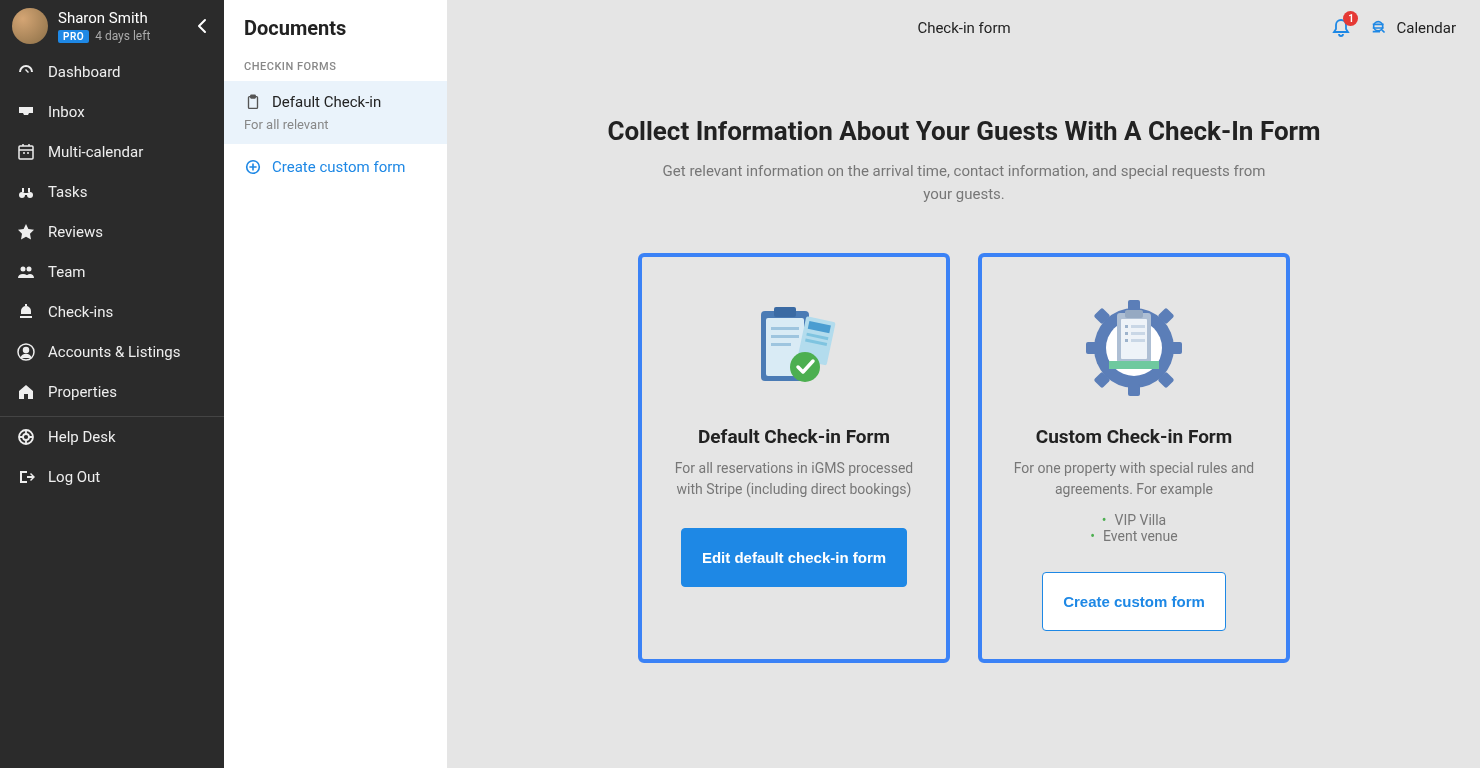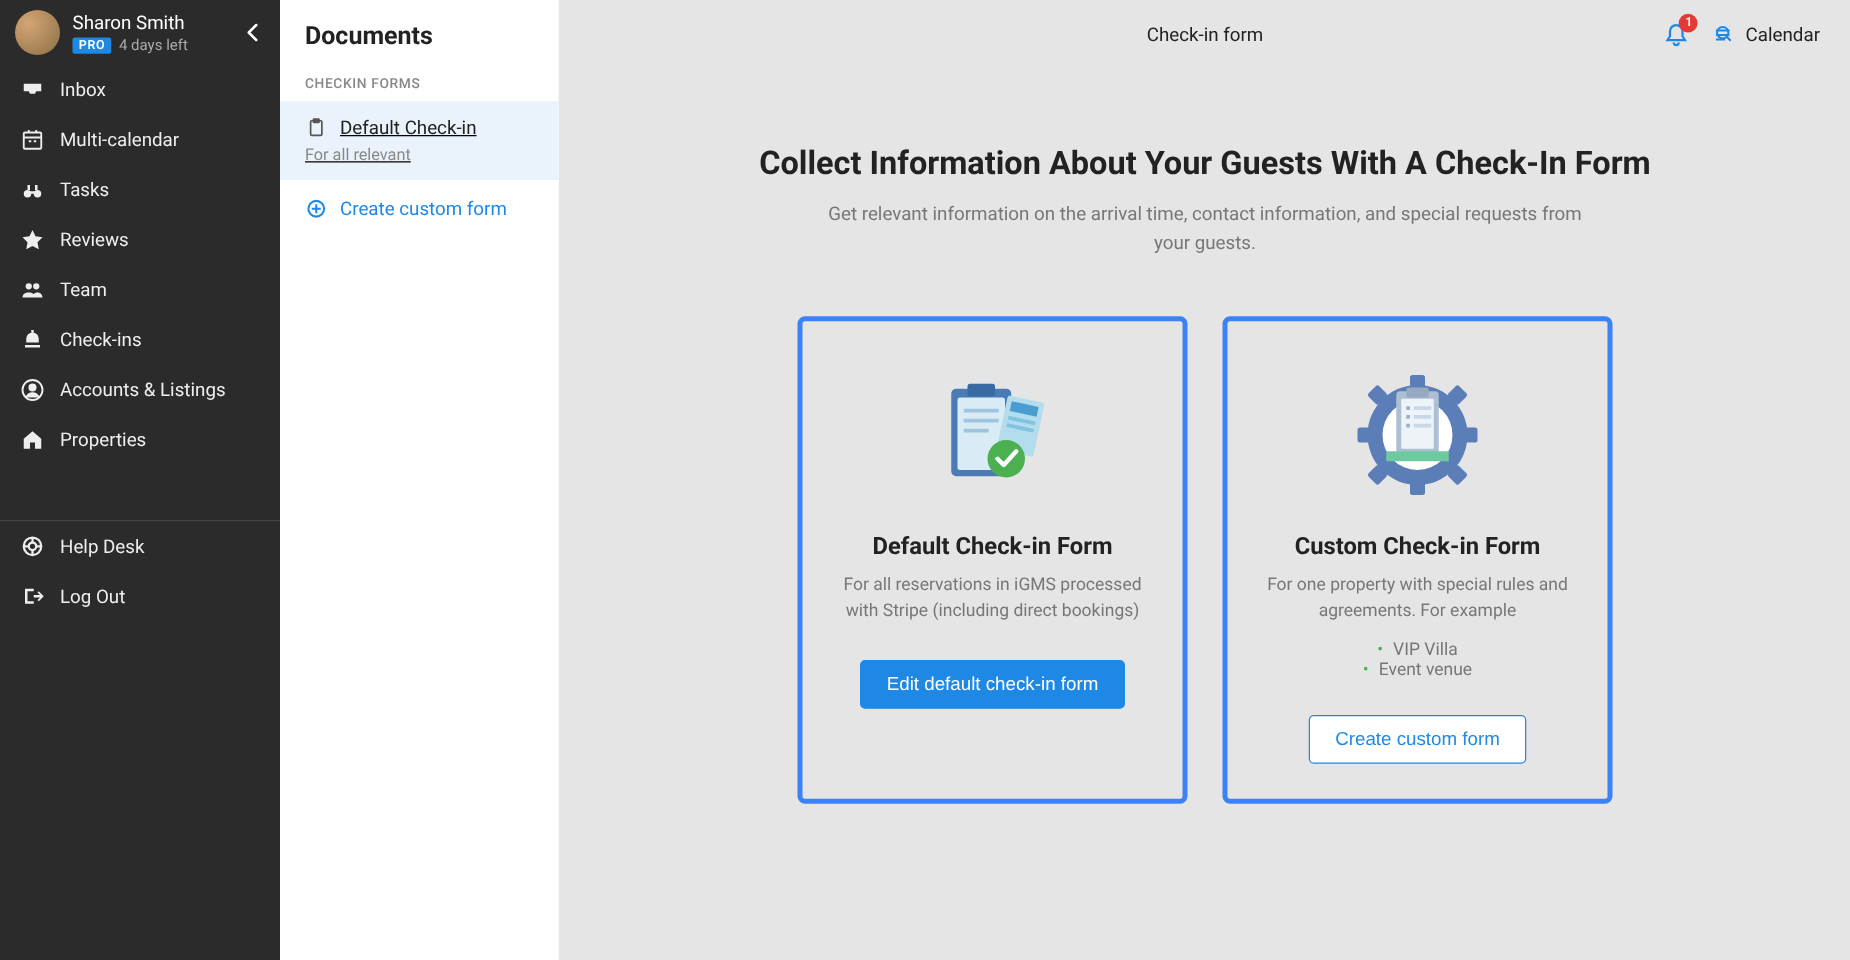"Dashboard" li.nav-item { html: none -> <li> <span> <svg> <path></path> </svg> </span> <span>Dashboard</span> </li> }
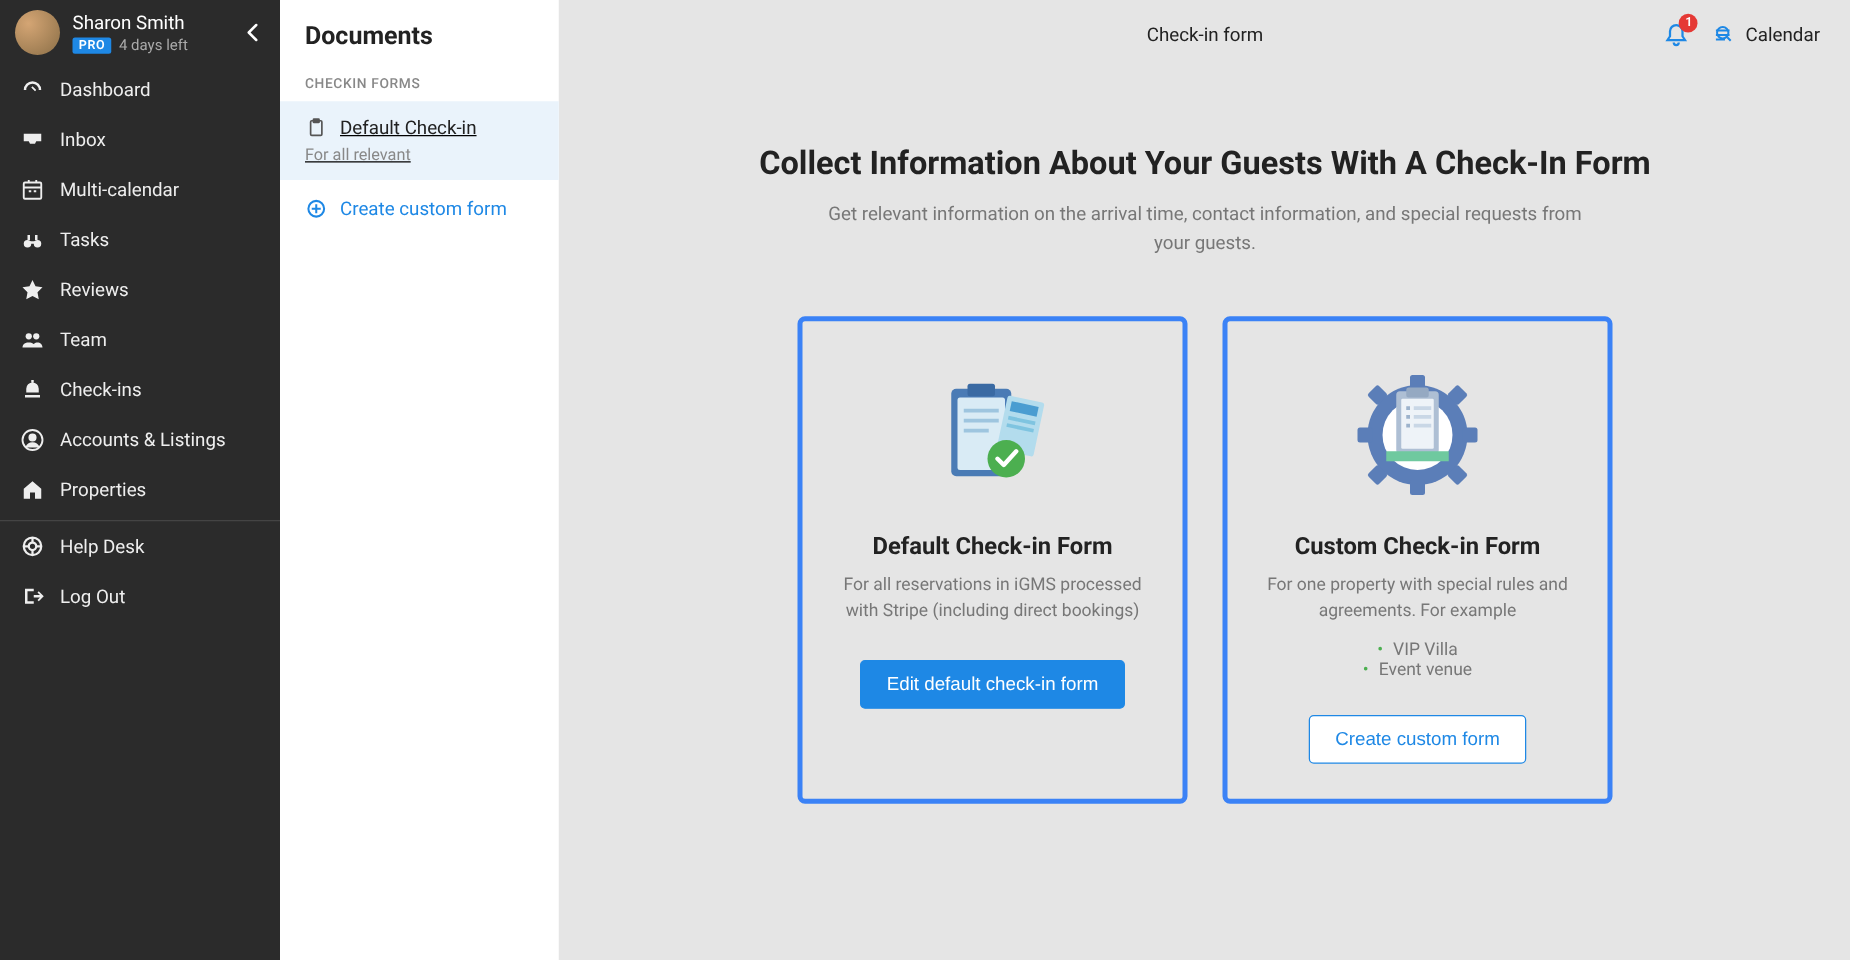"Default Check-in" .panel-item { text-decoration: underline -> none }
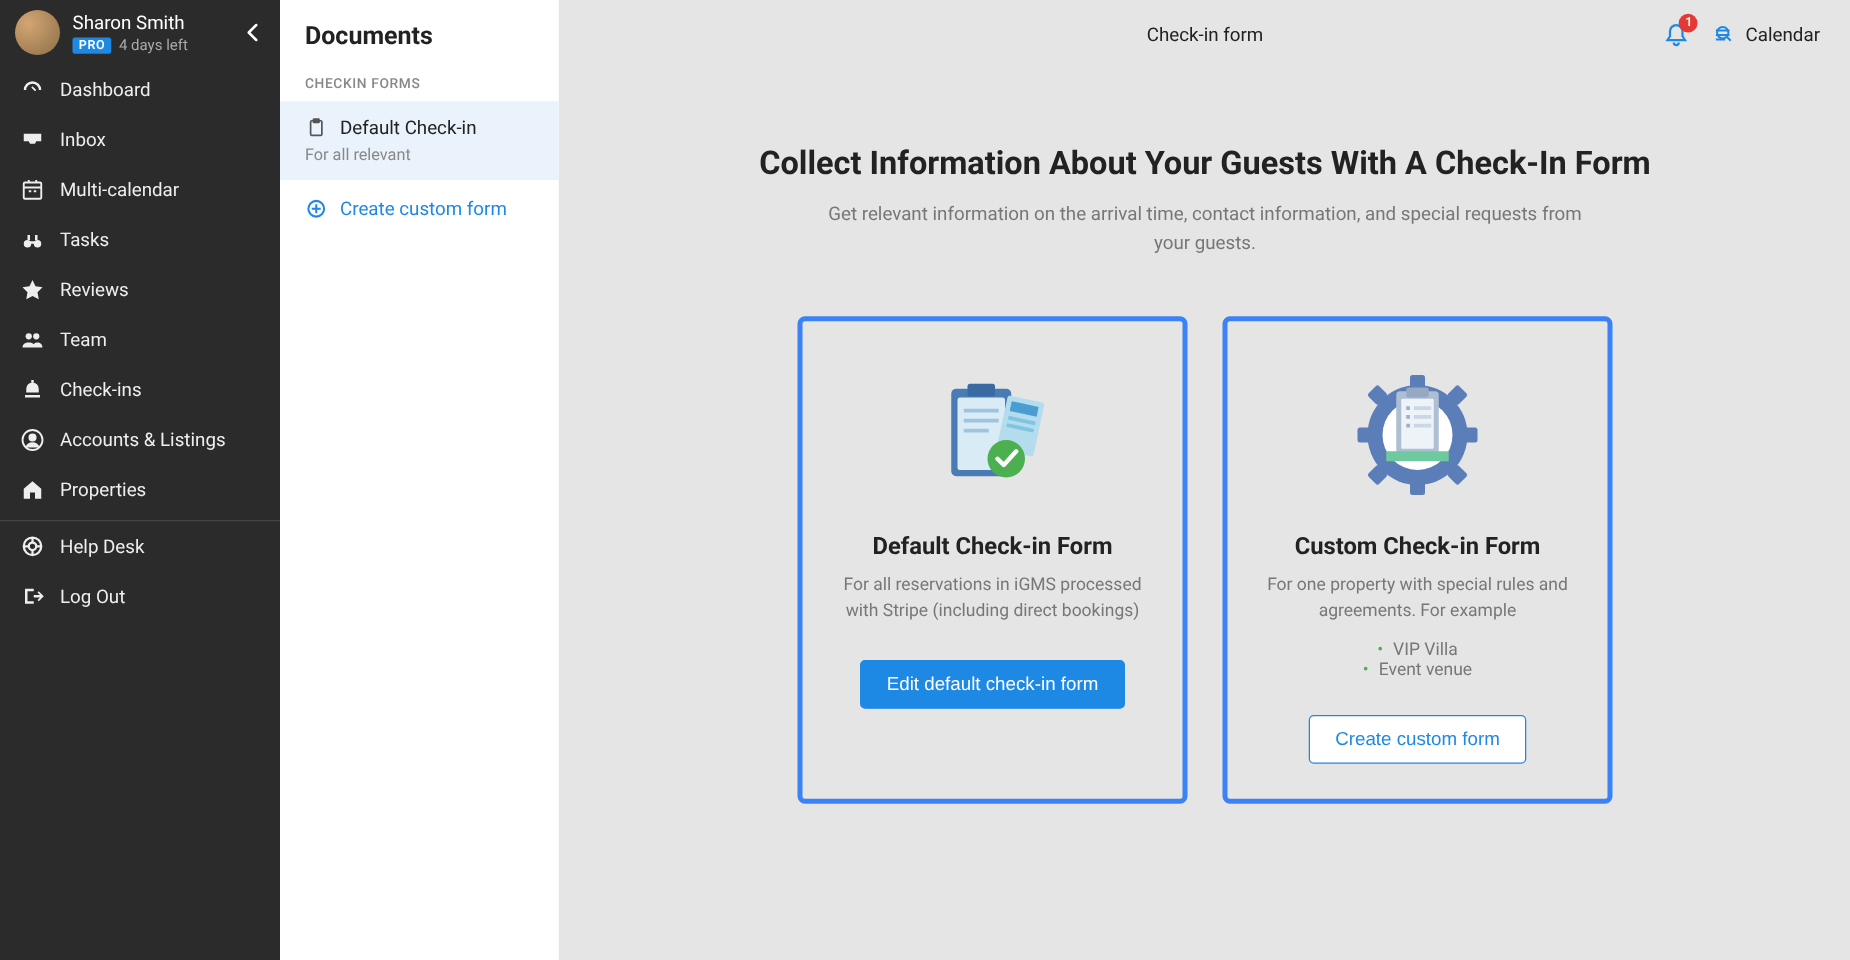"Edit default check-in form" .card-btn { font-weight: none -> bold; padding: 10px 20px -> 20px 20px }
